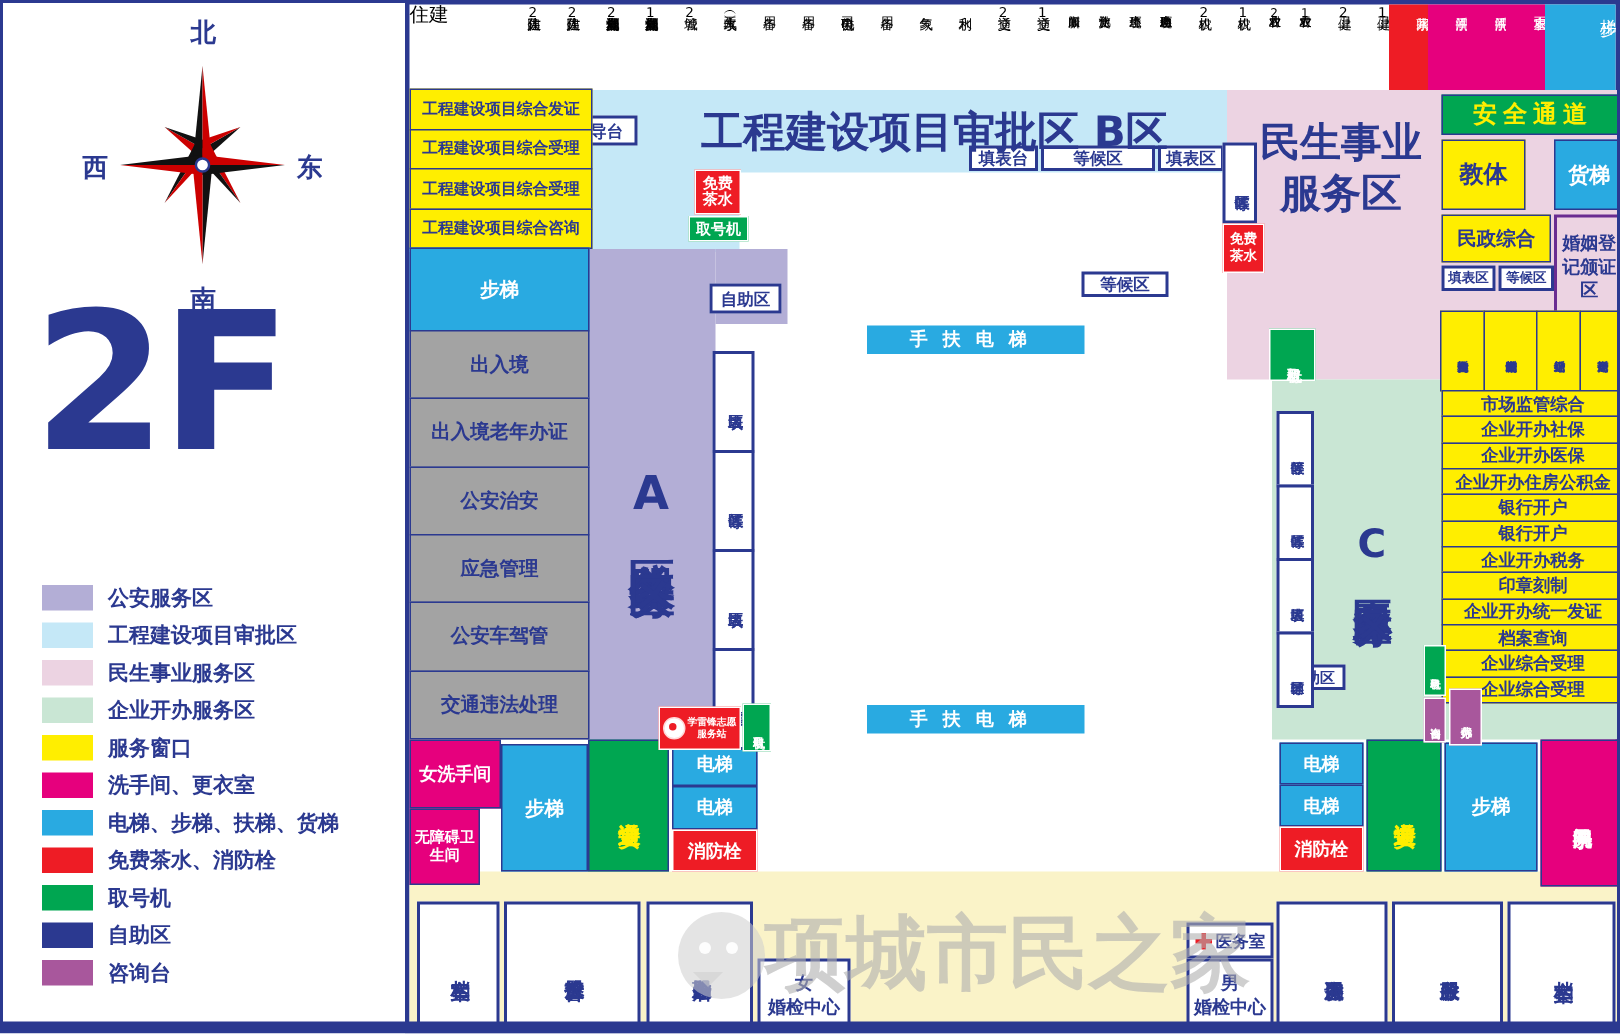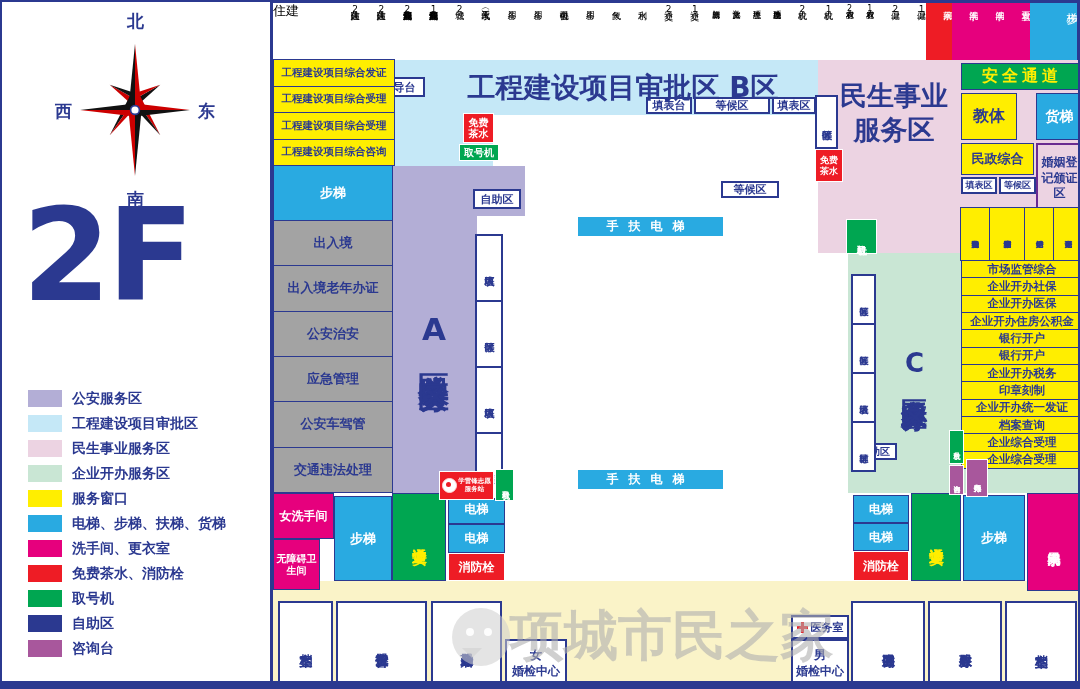"电梯、步梯、扶梯、货梯" div.row { order: before "洗手间、更衣室" -> after "洗手间、更衣室" }
